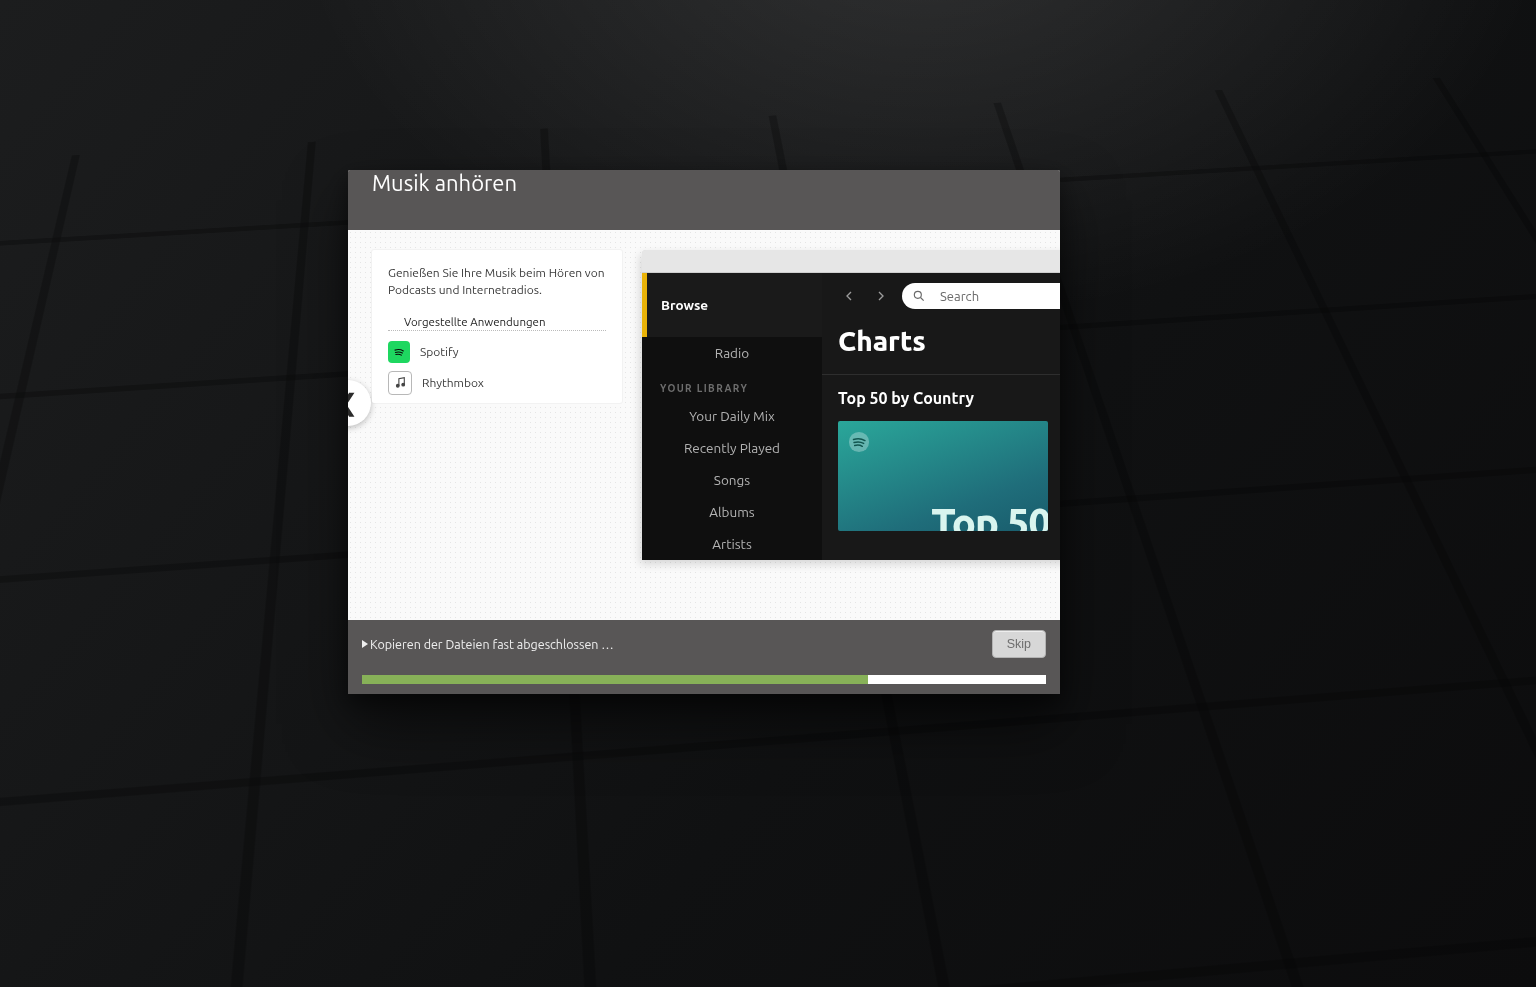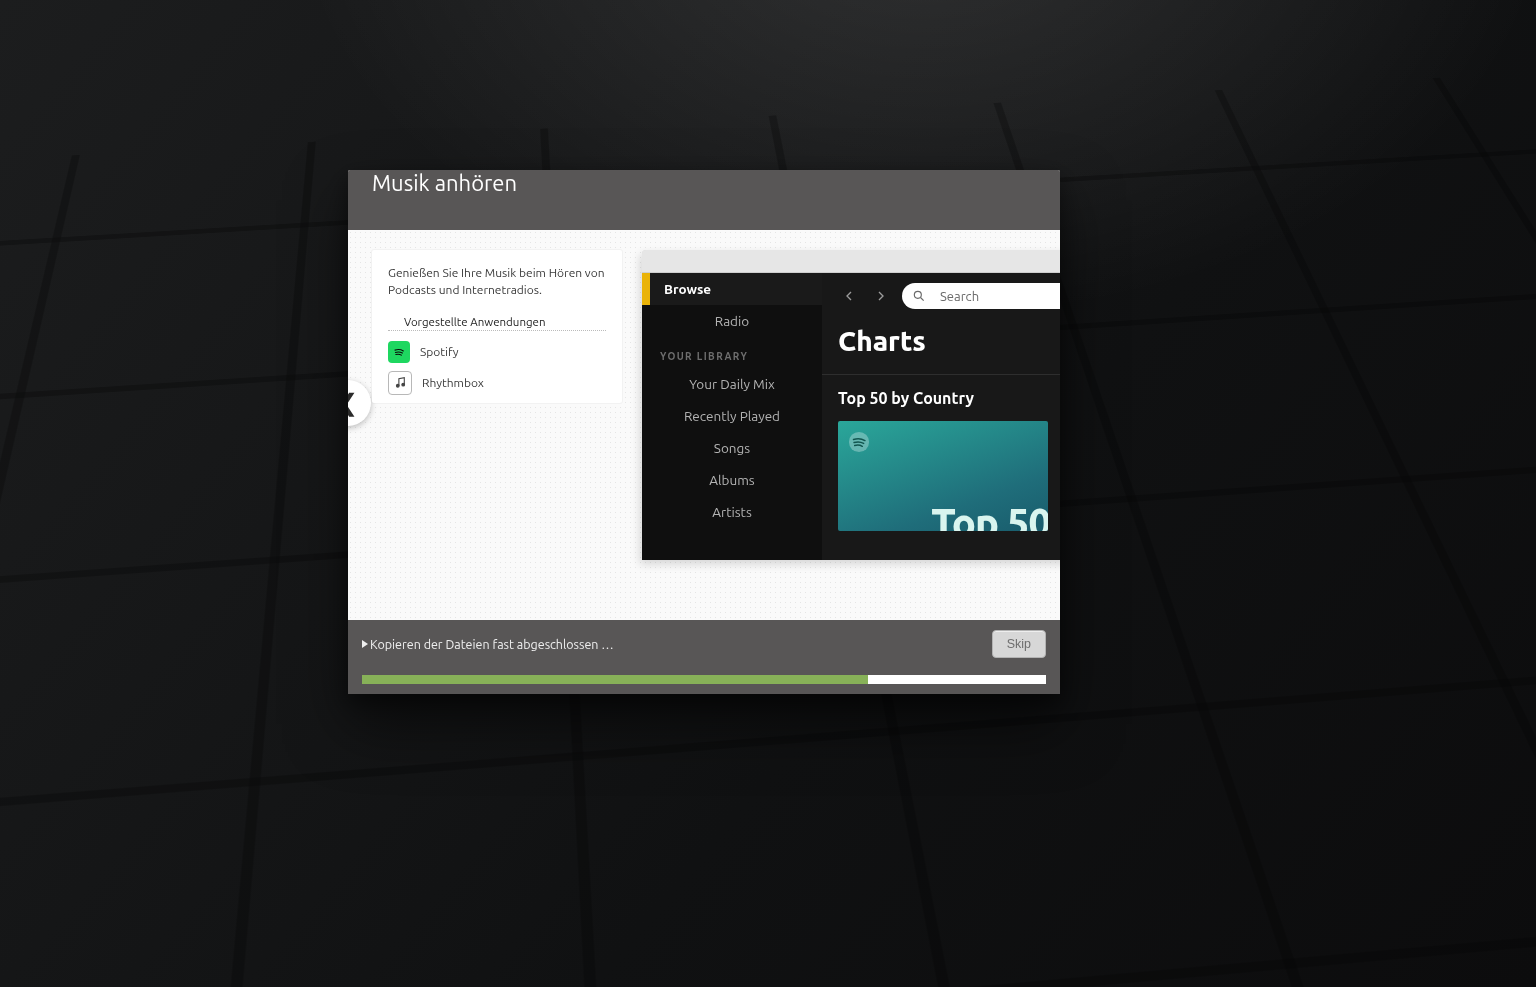"Browse" .sp-side .sel { border-left: 8px solid #eab308 -> 5px solid #eab308; padding: 8px 14px -> 24px 14px }
